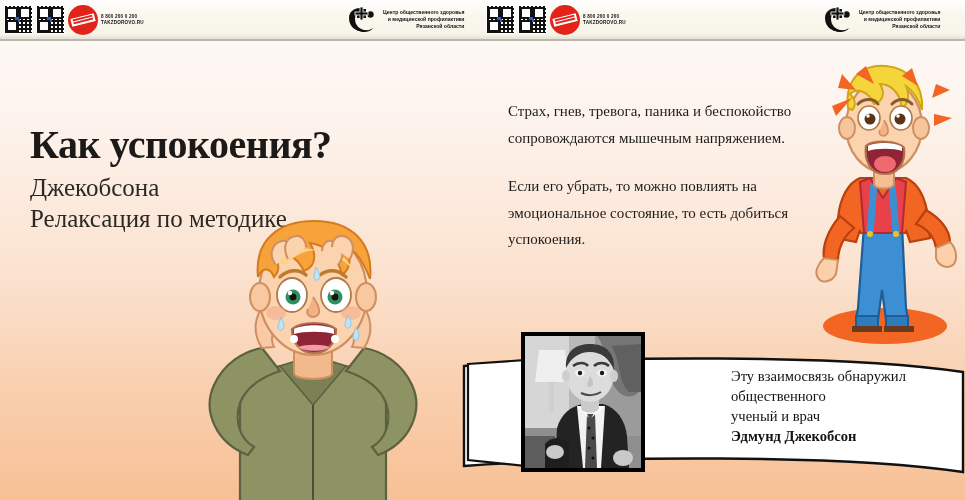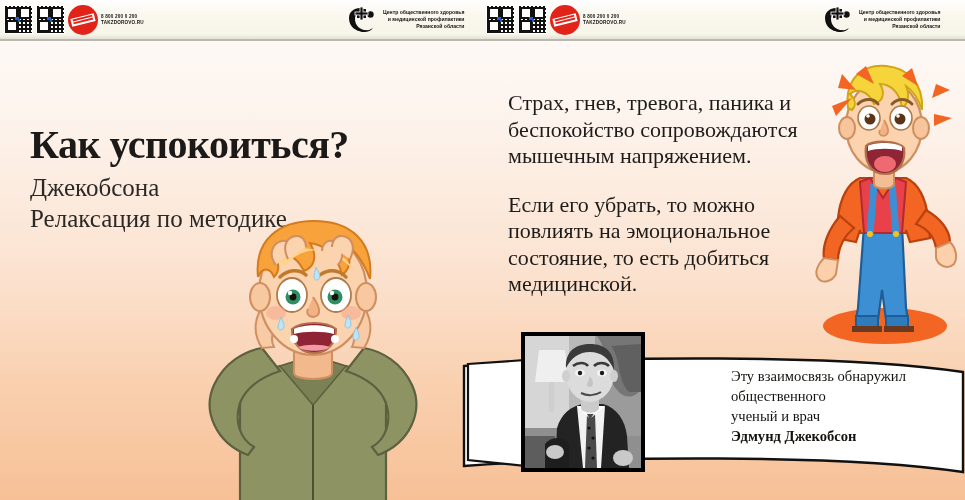"Страх, гнев, тревога, паника и" #body-text p { font-size: 22px -> 15px; margin: 4px 0 22px 0 -> 12px 0 22px 0 }
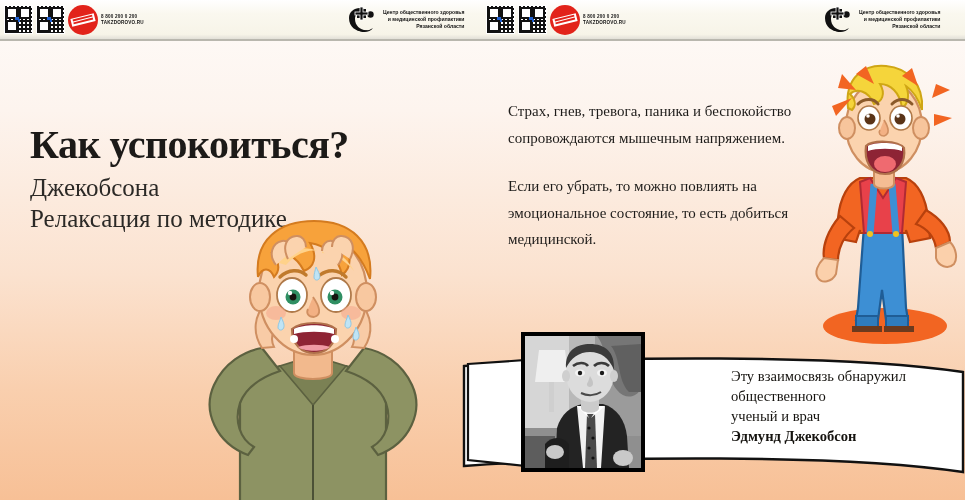"Как успокоиться?" div { text: успокоиться -> успокоения }
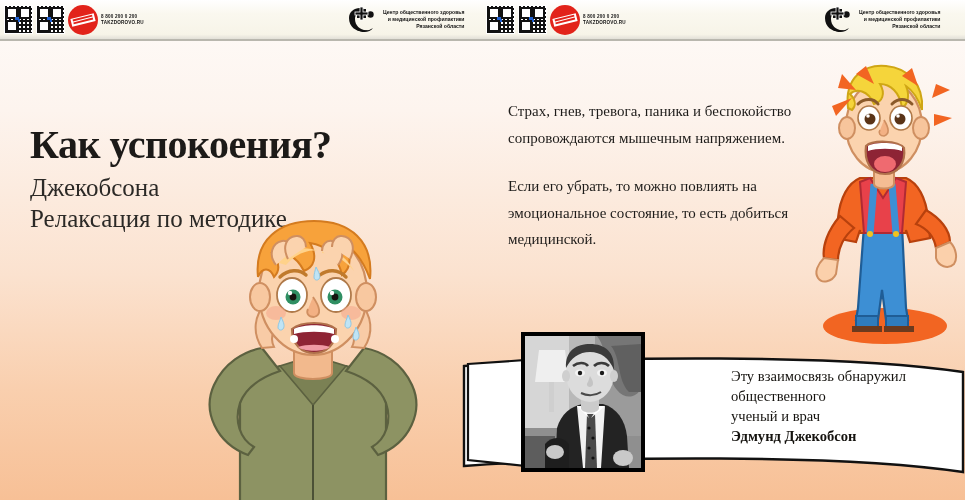"Если его убрать, то можно" p { text: медицинской -> успокоения }
